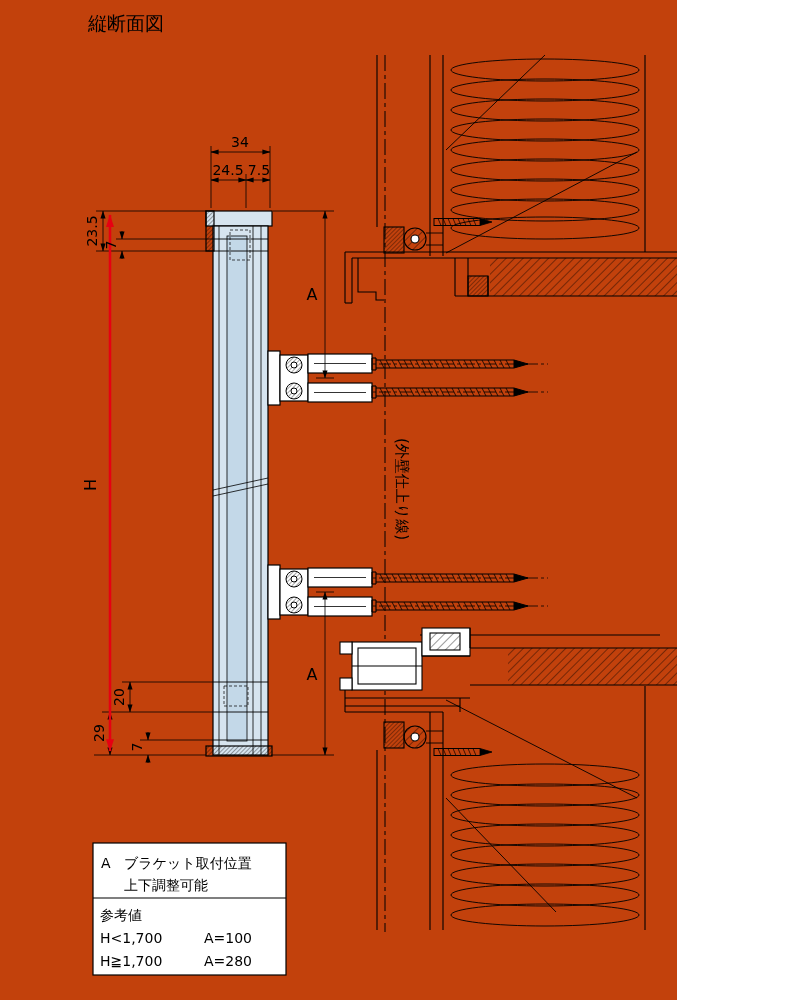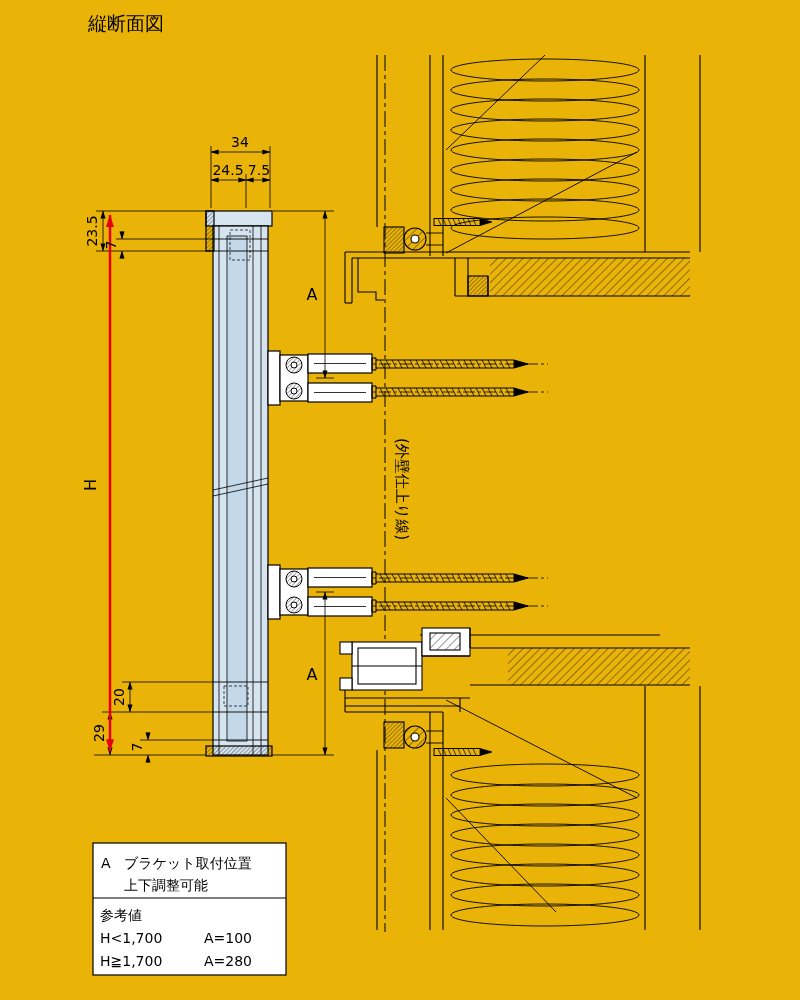"縦断面図" .page { background: #eab308 -> #c2410c; width: 800px -> 677px }
